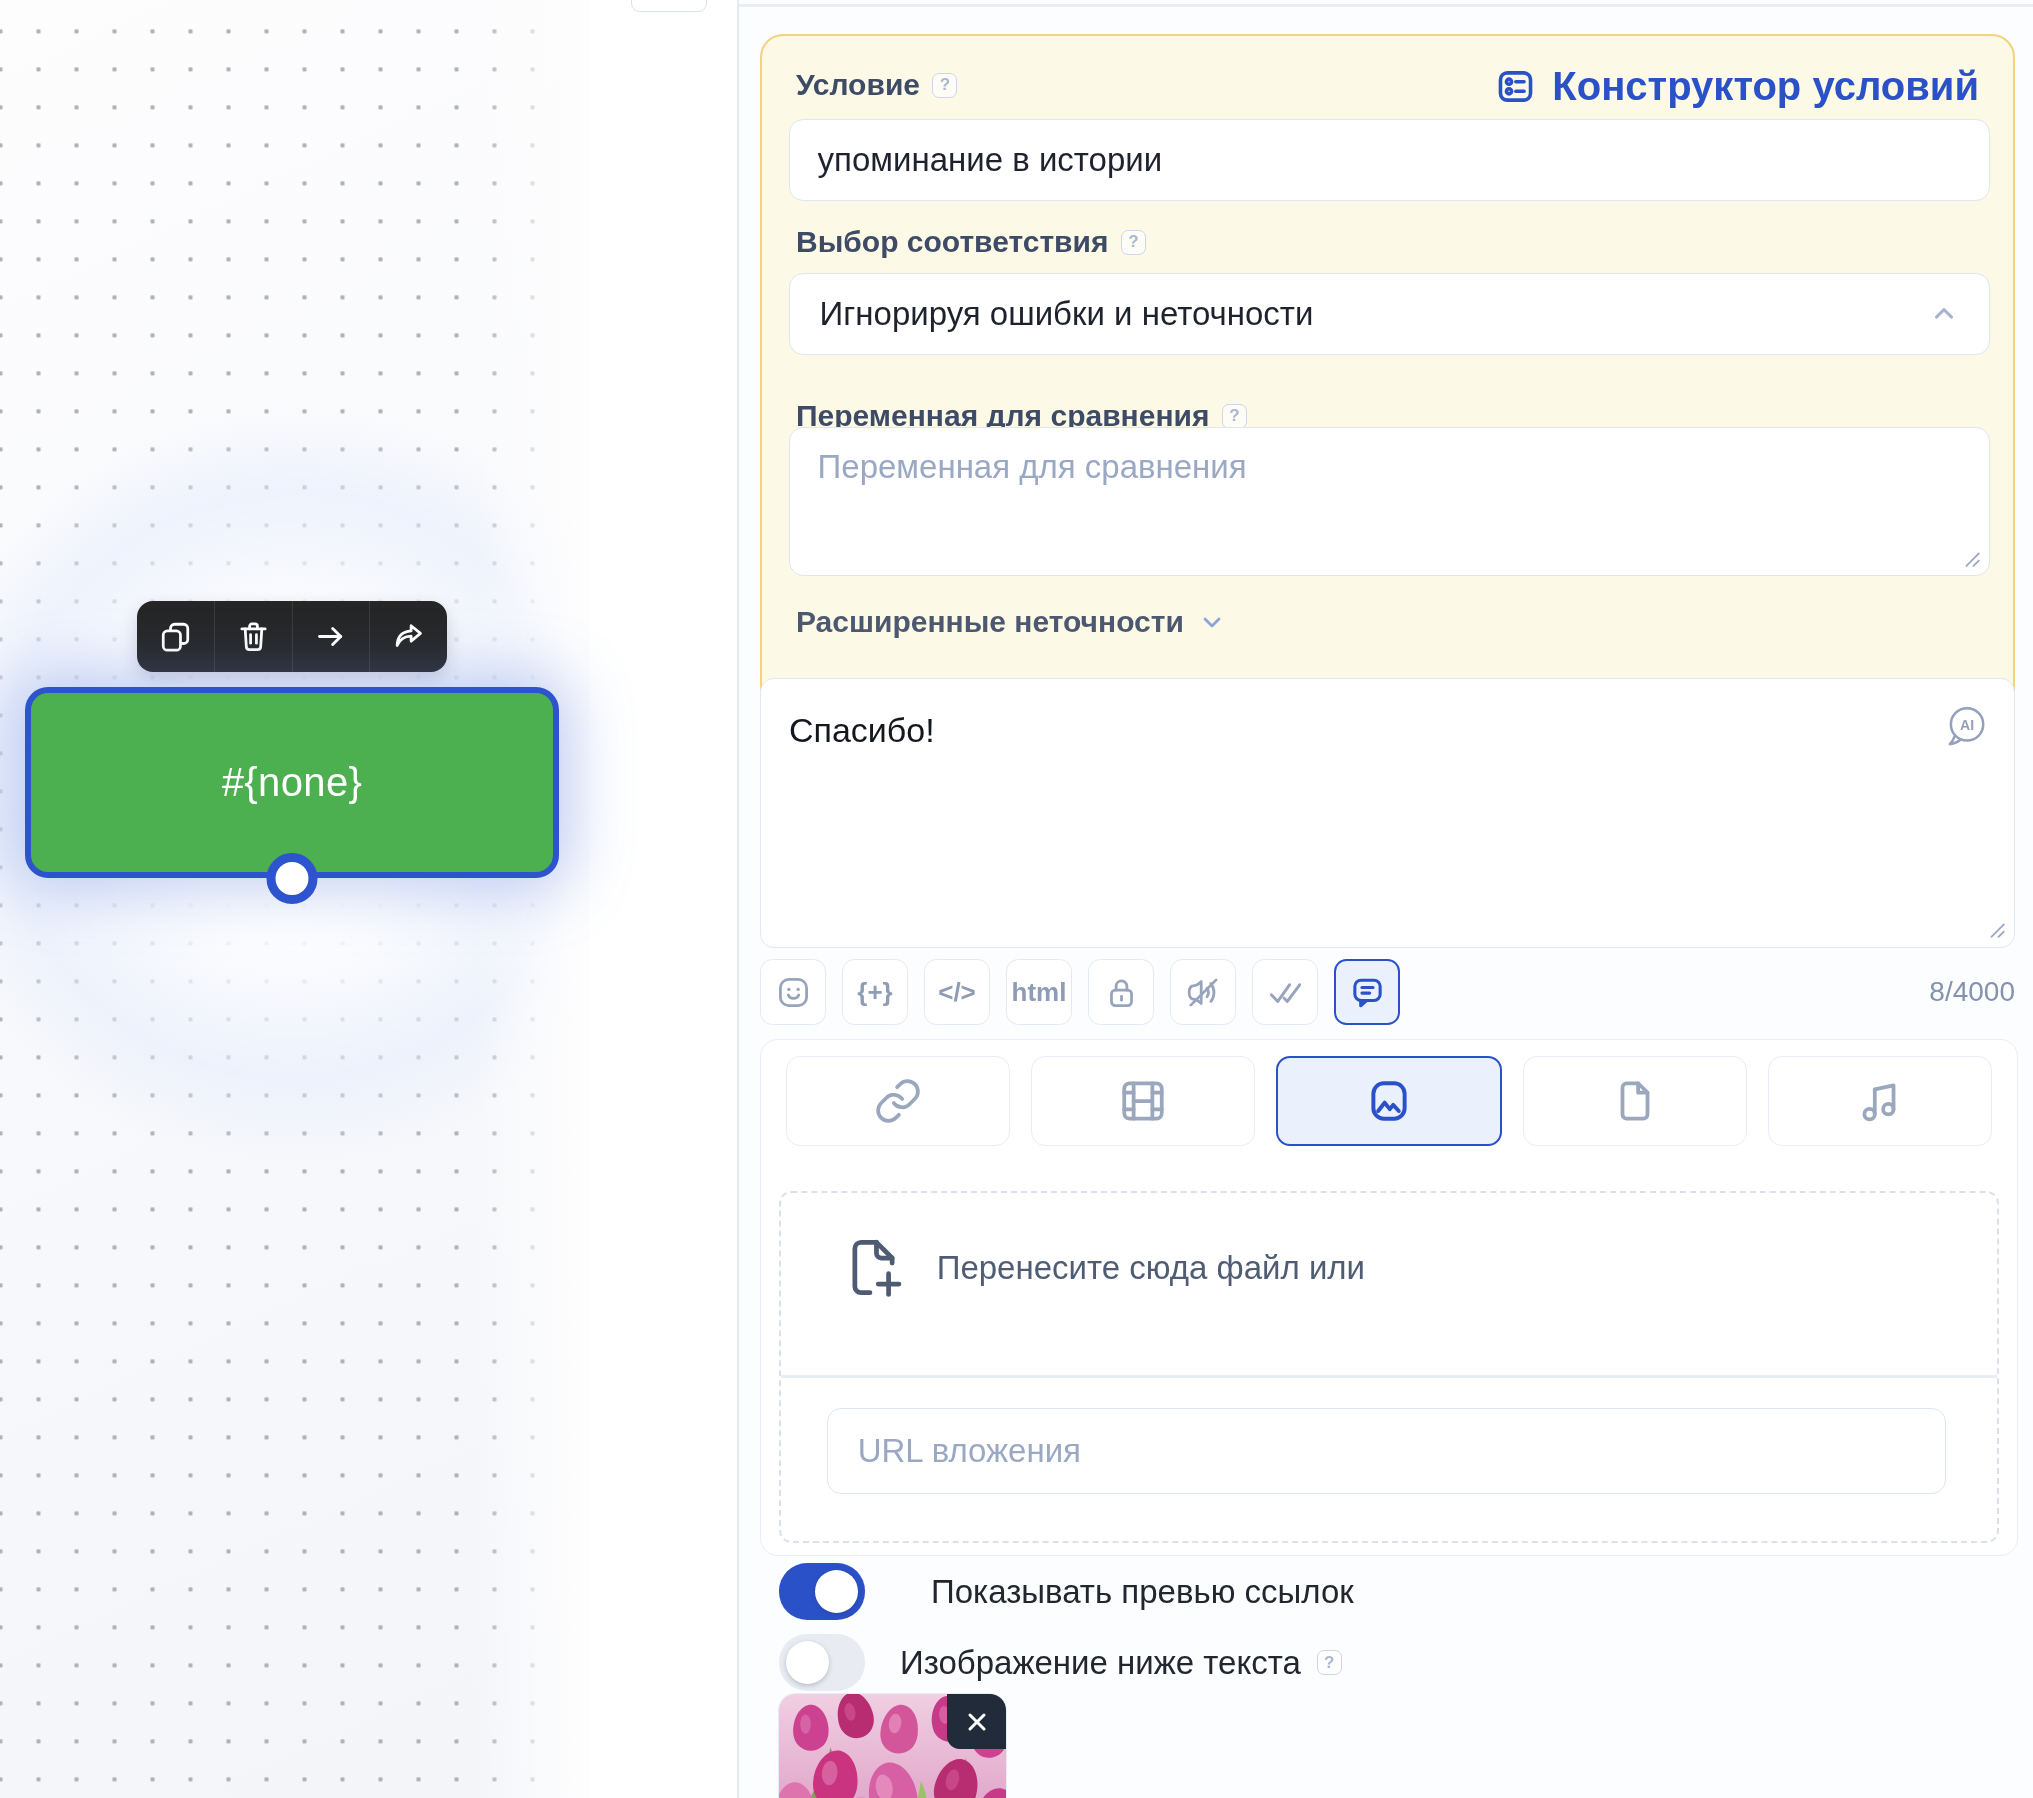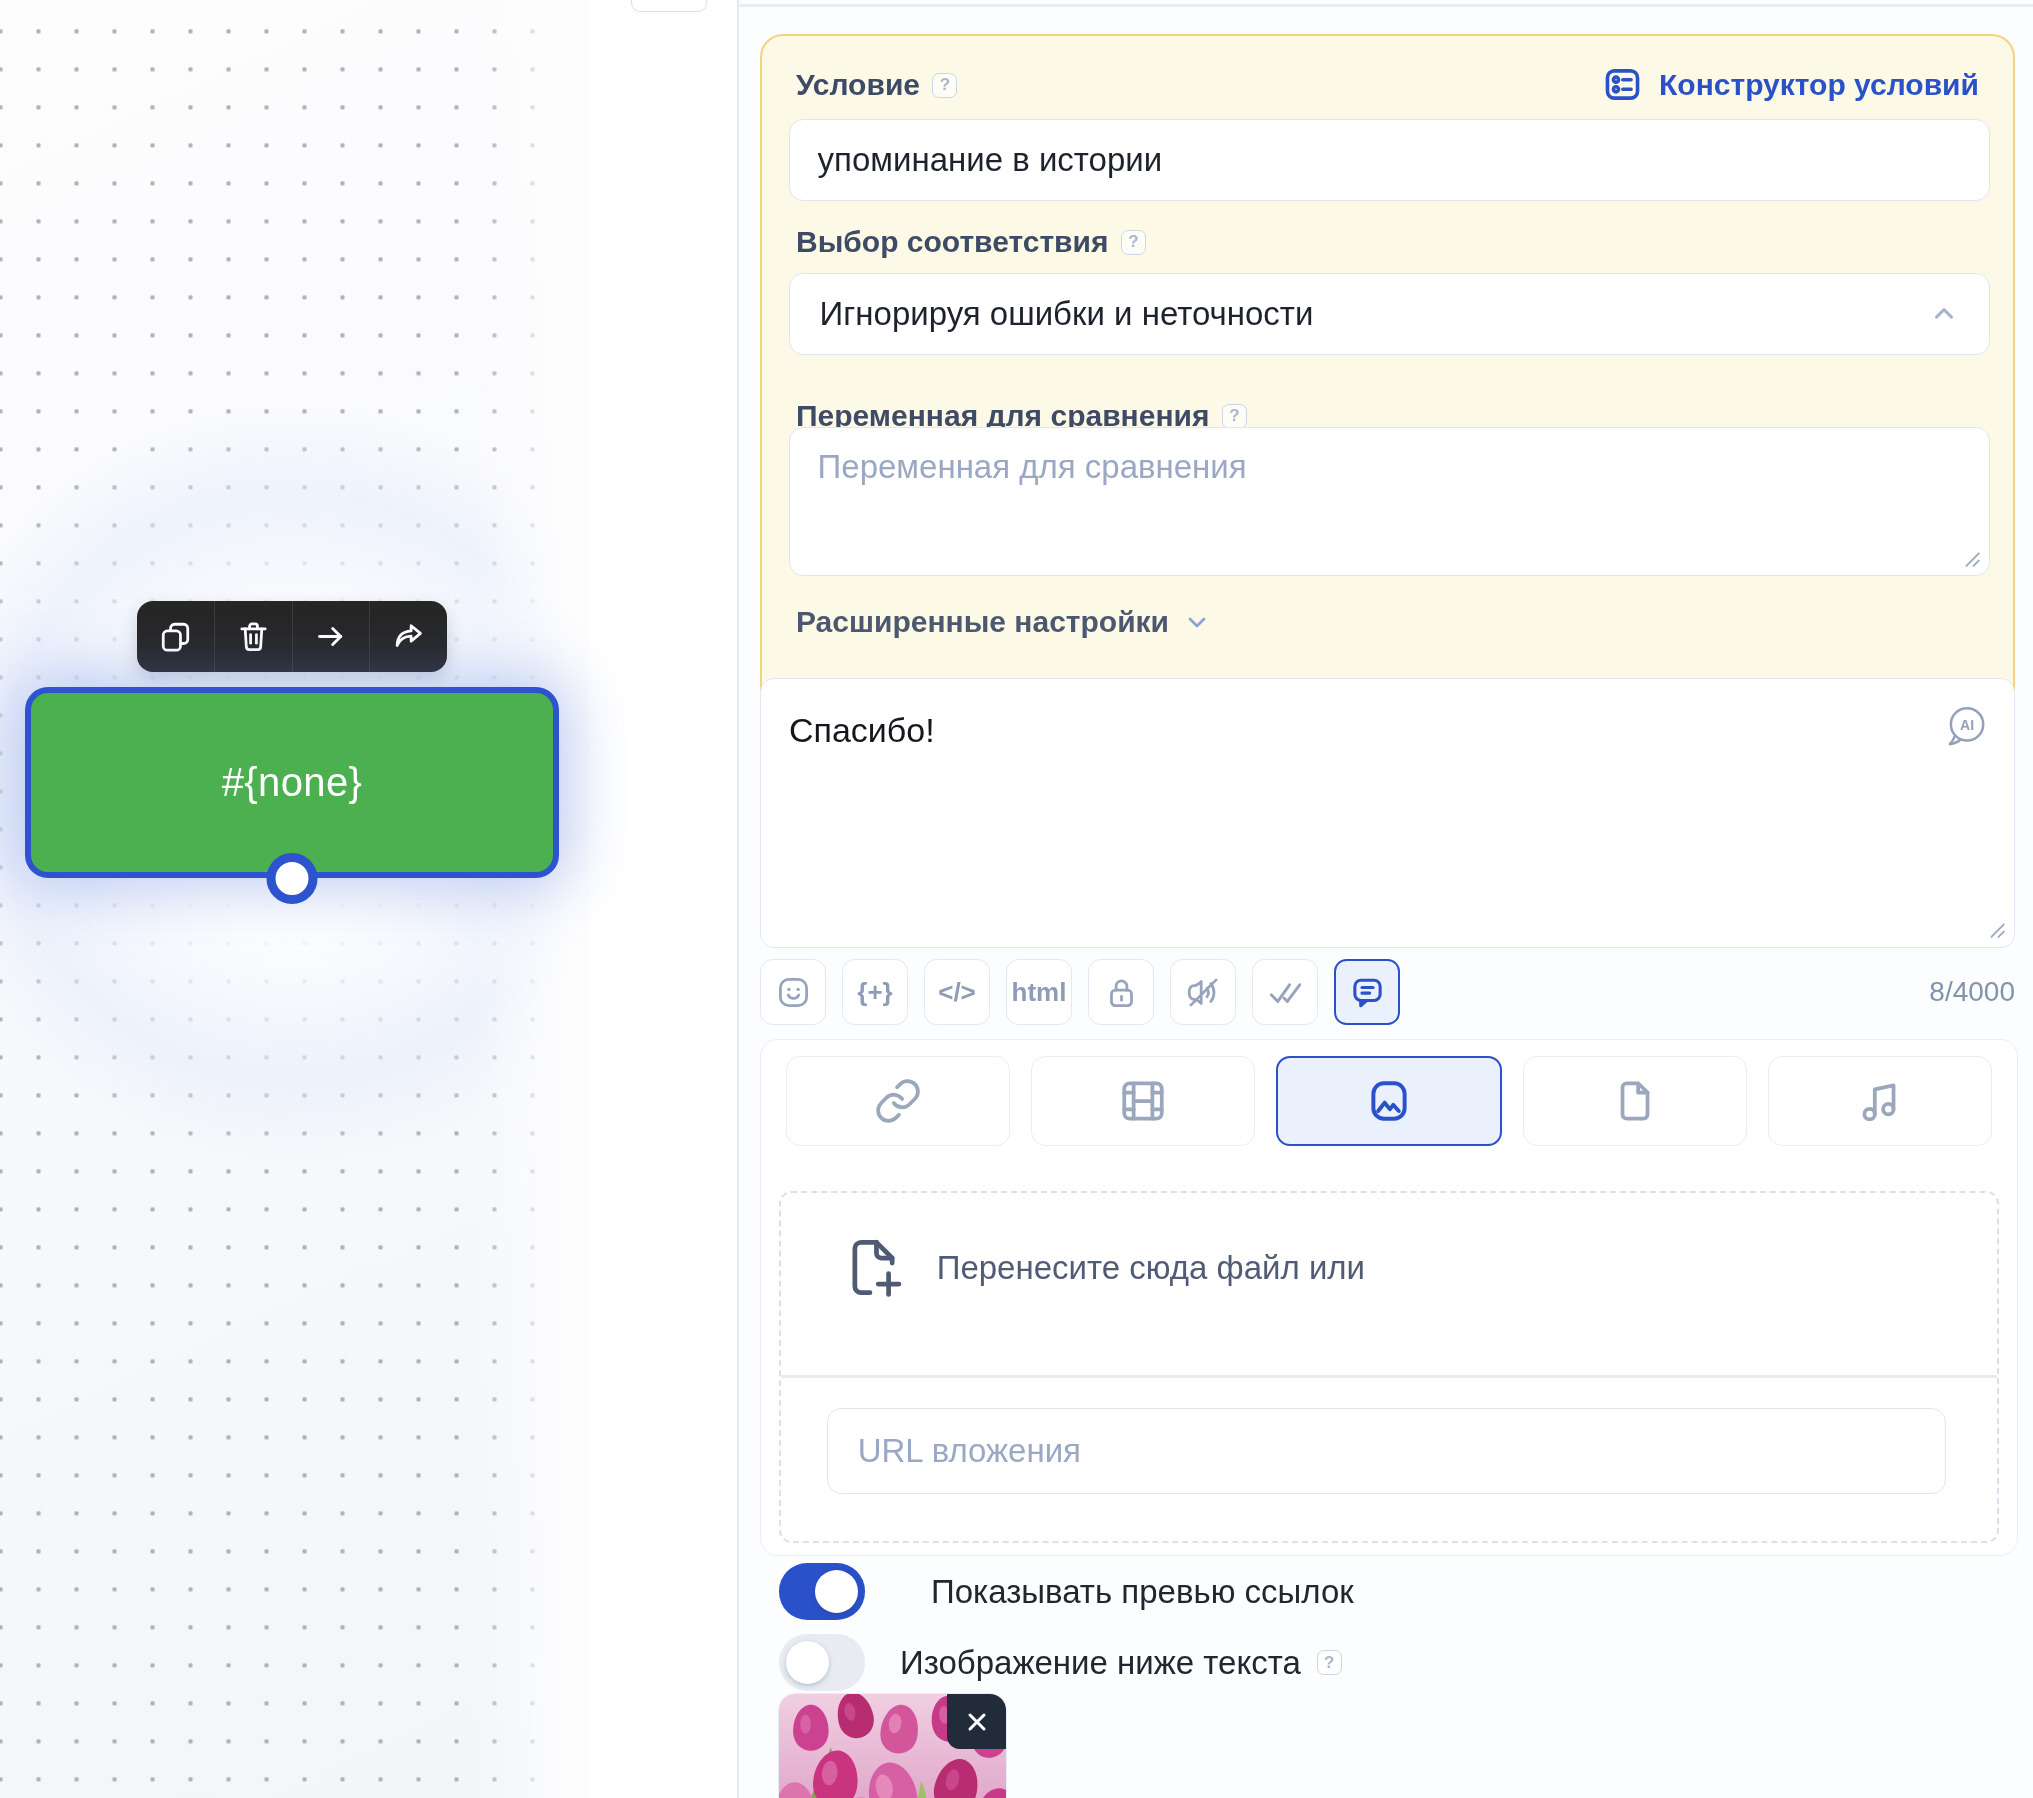"Конструктор условий" .builder-link { font-size: 30px -> 40px }
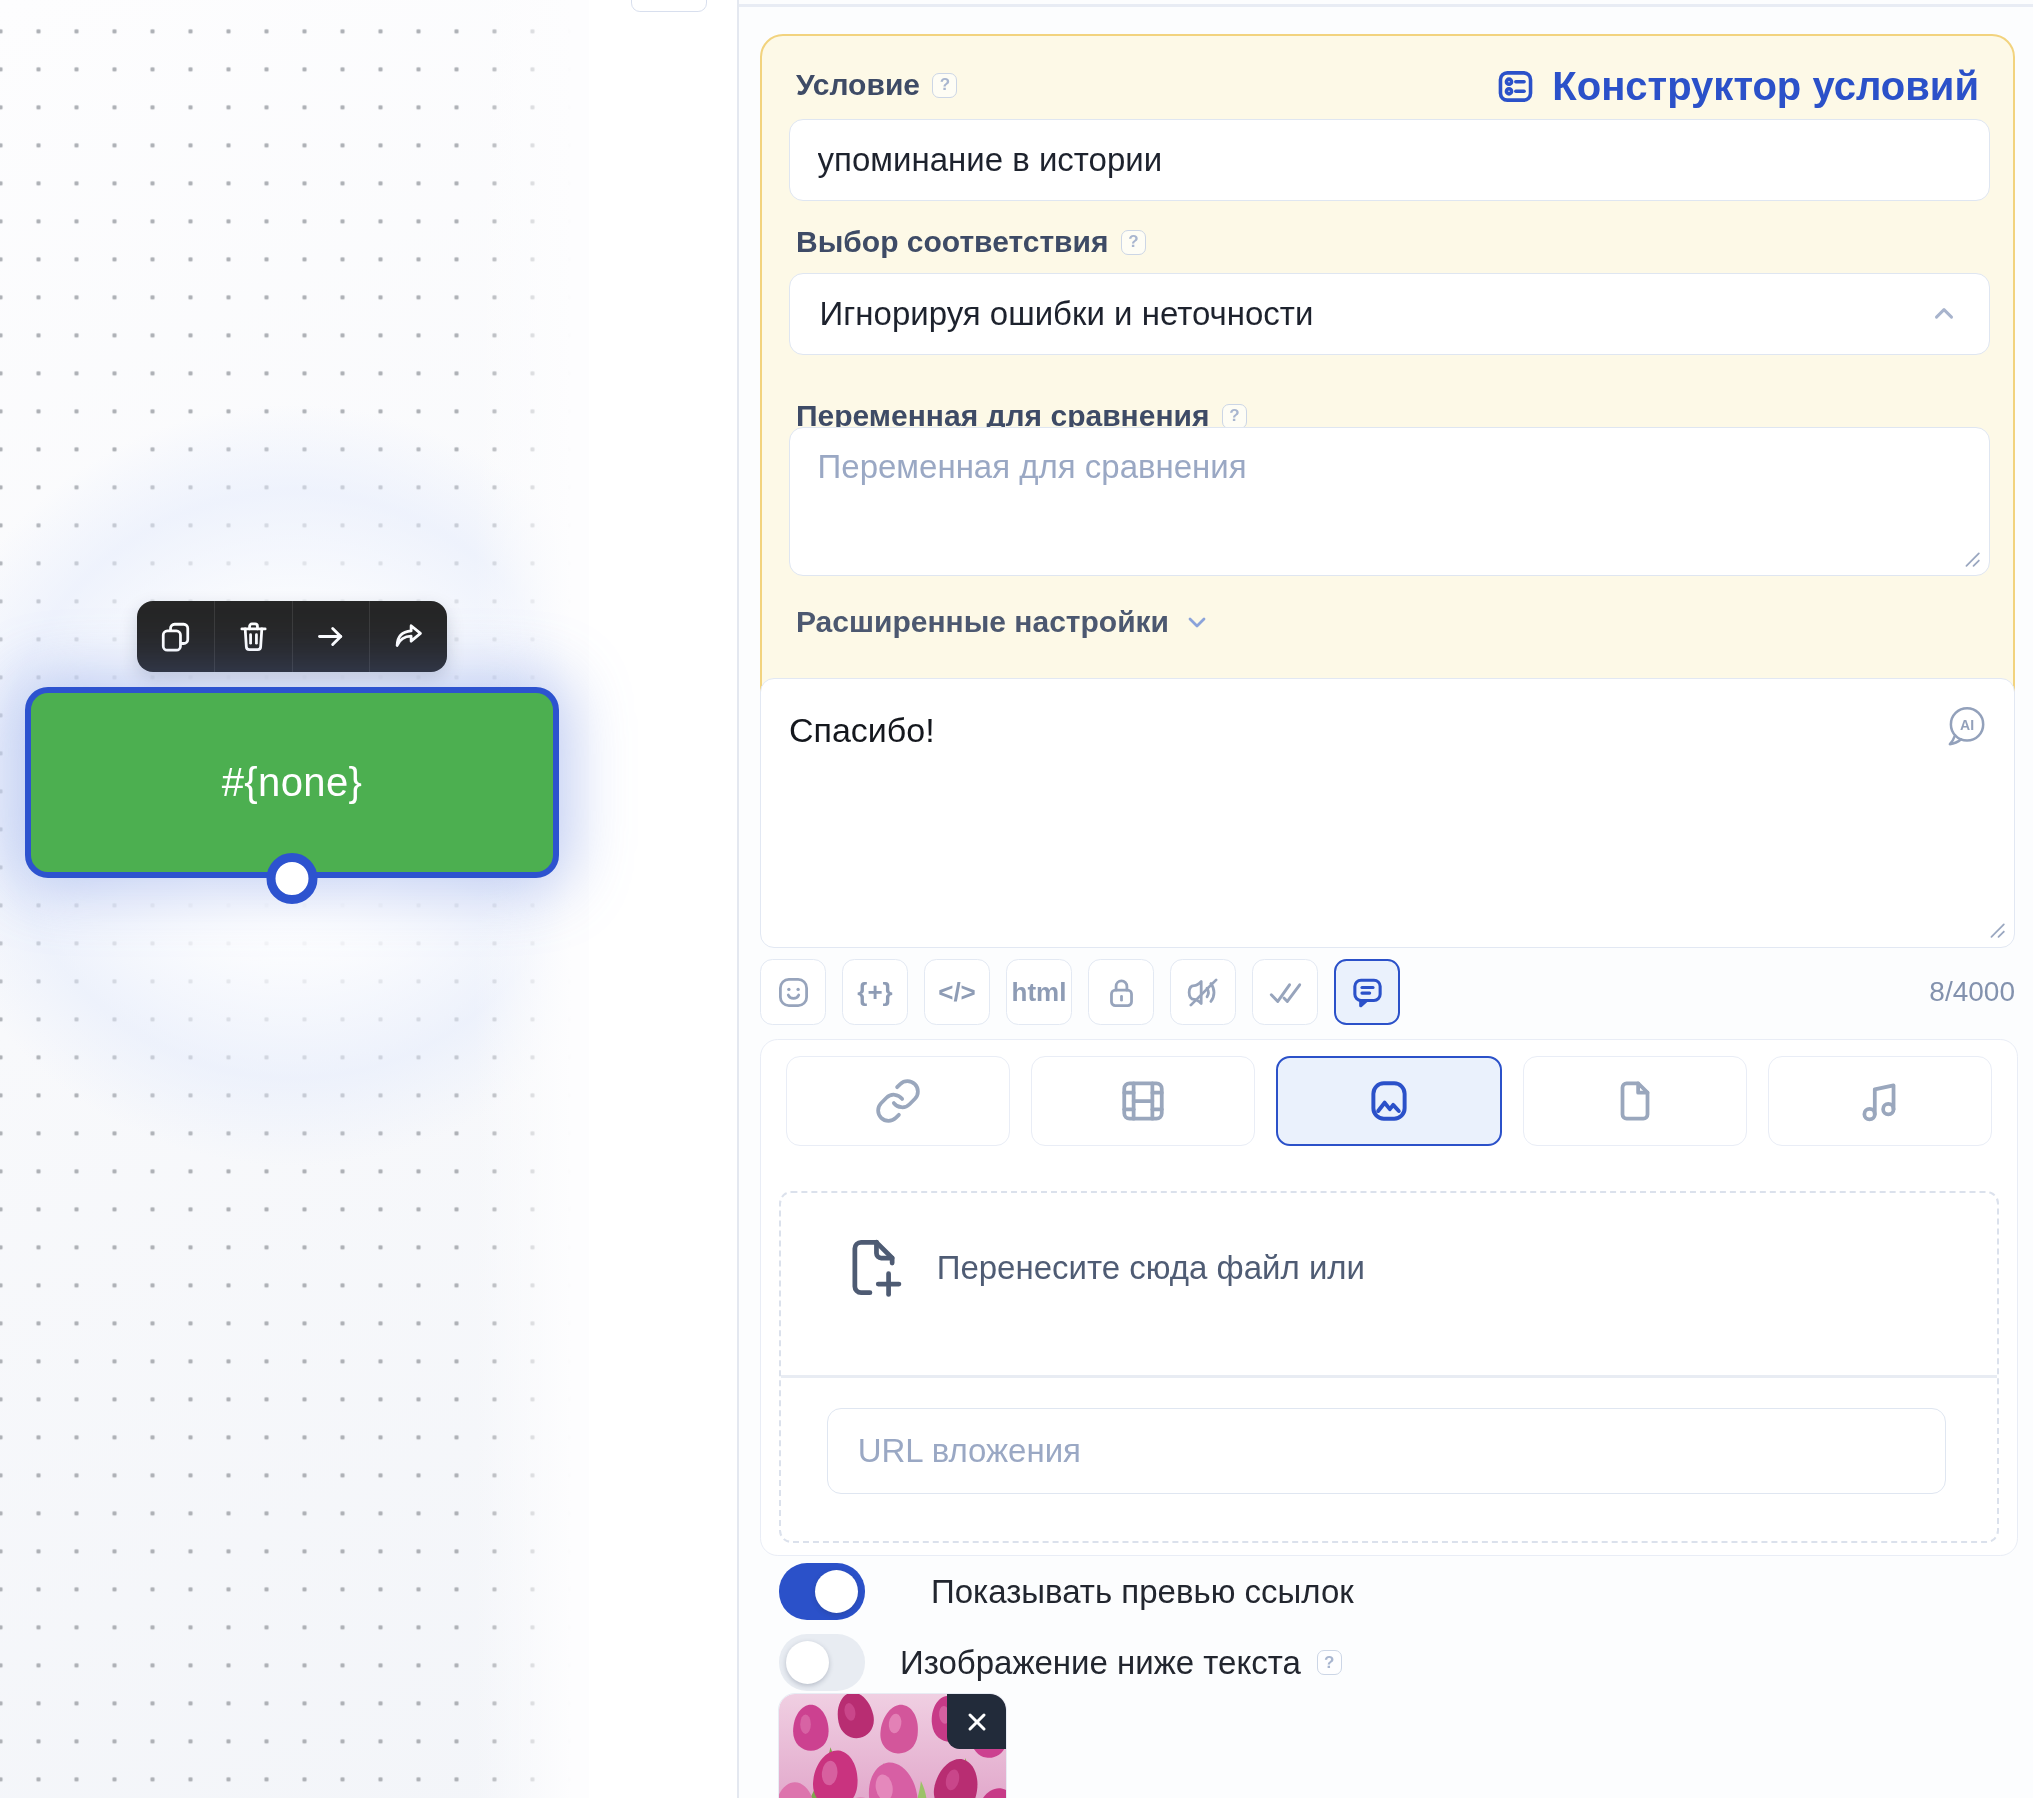"Расширенные настройки" span { text: настройки -> неточности }
